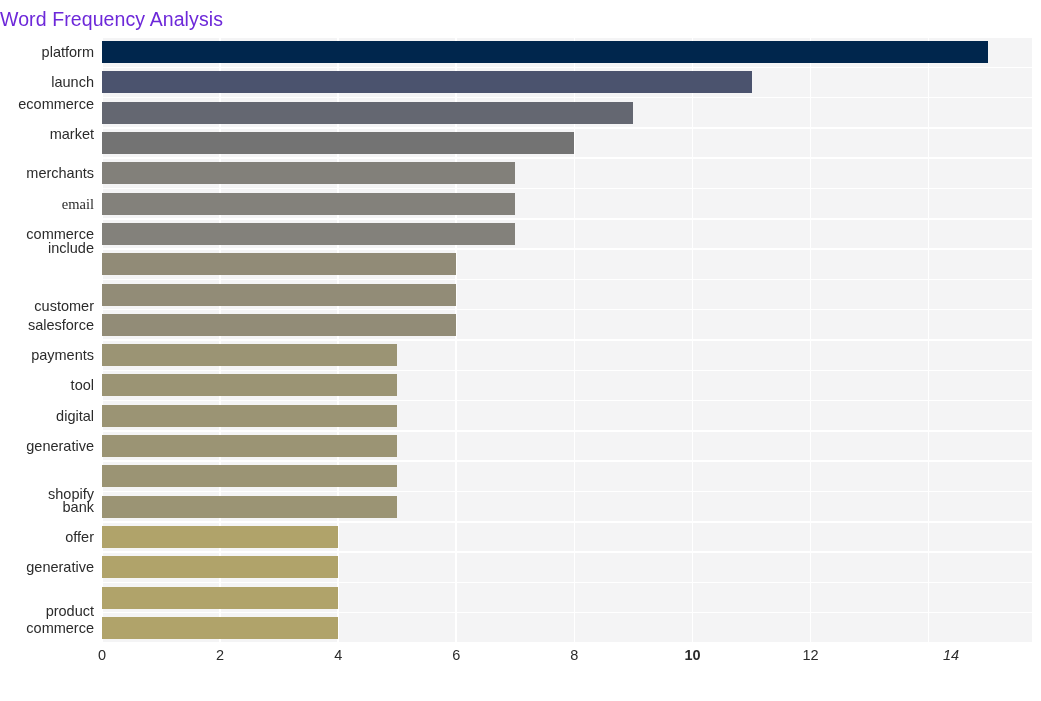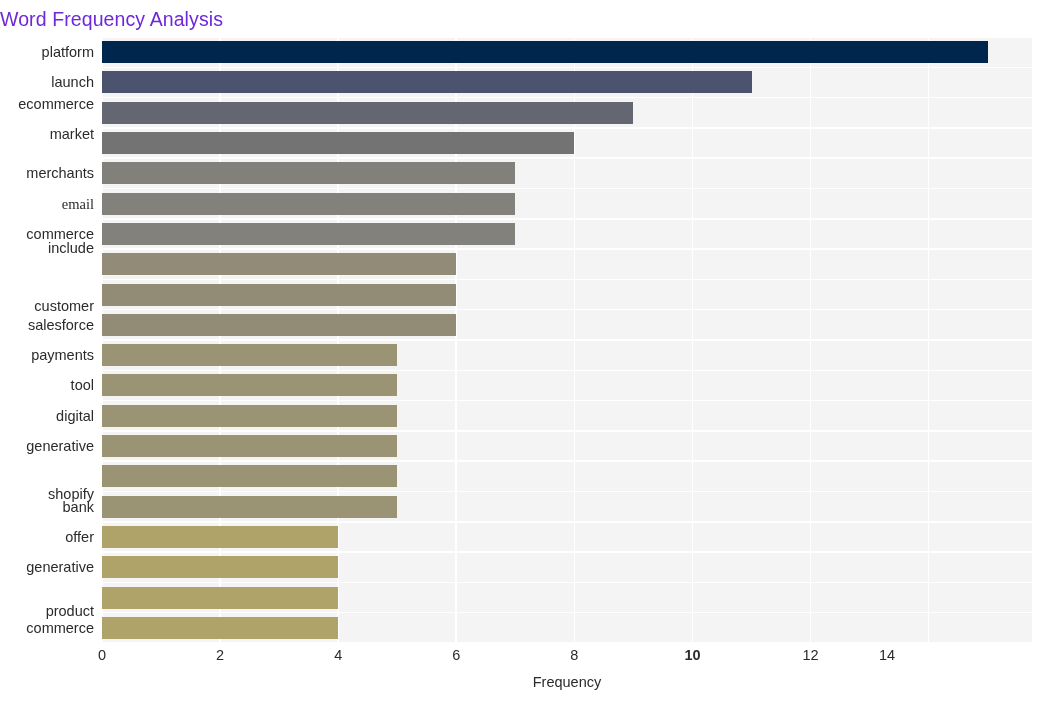"14" div.xtick { font-style: none -> italic; left: 785px -> 849px }
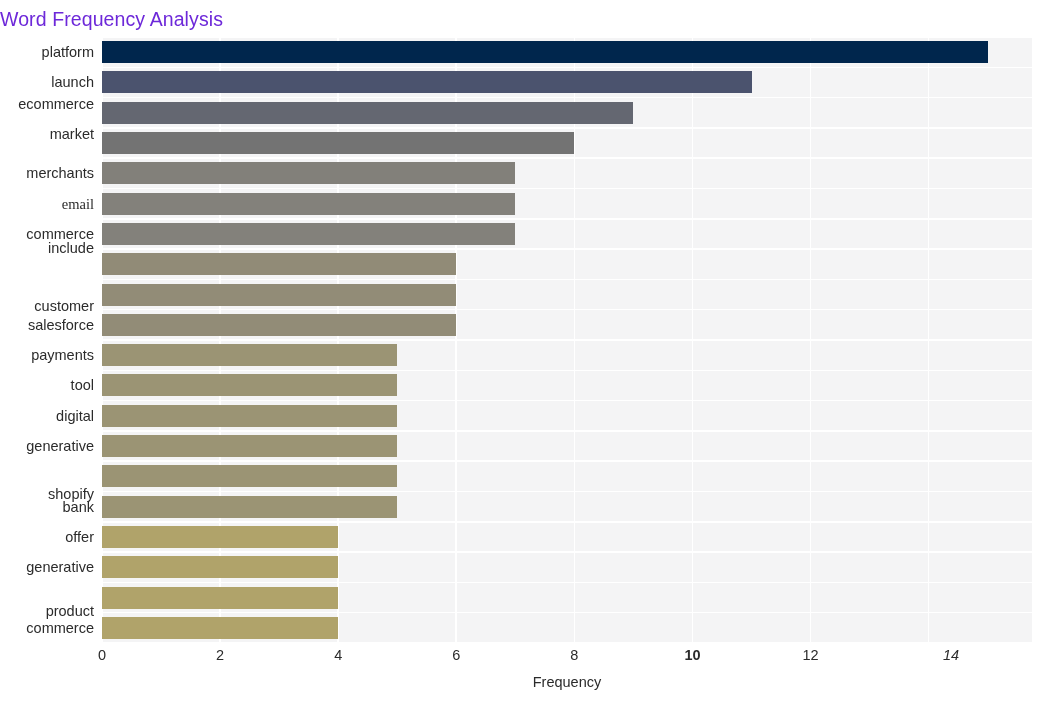"Frequency" div { html: <div>Frequency</div> -> none }
